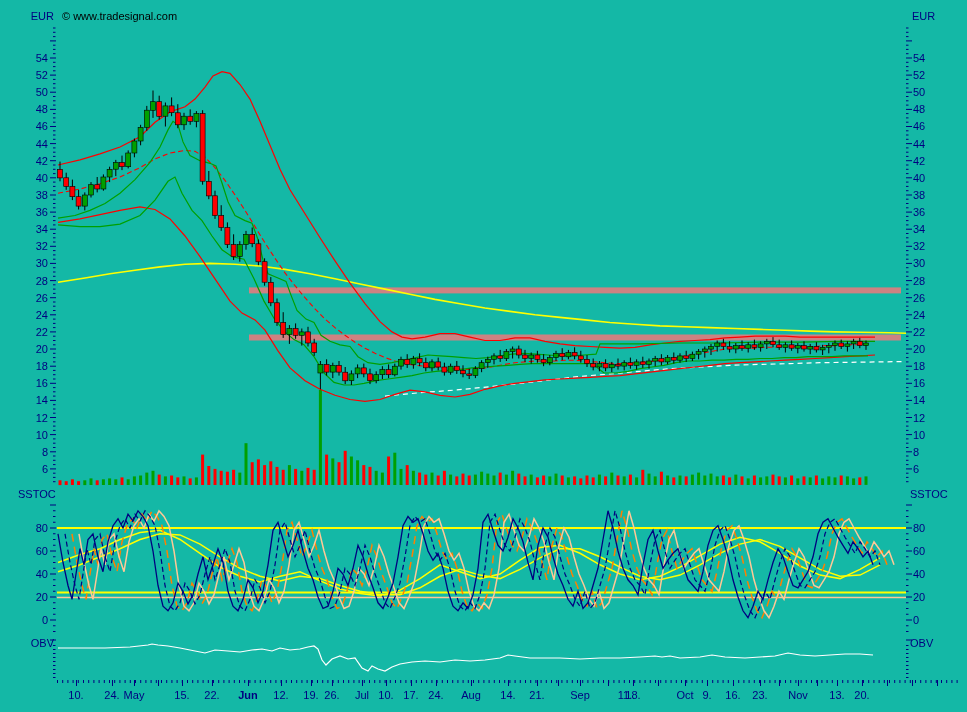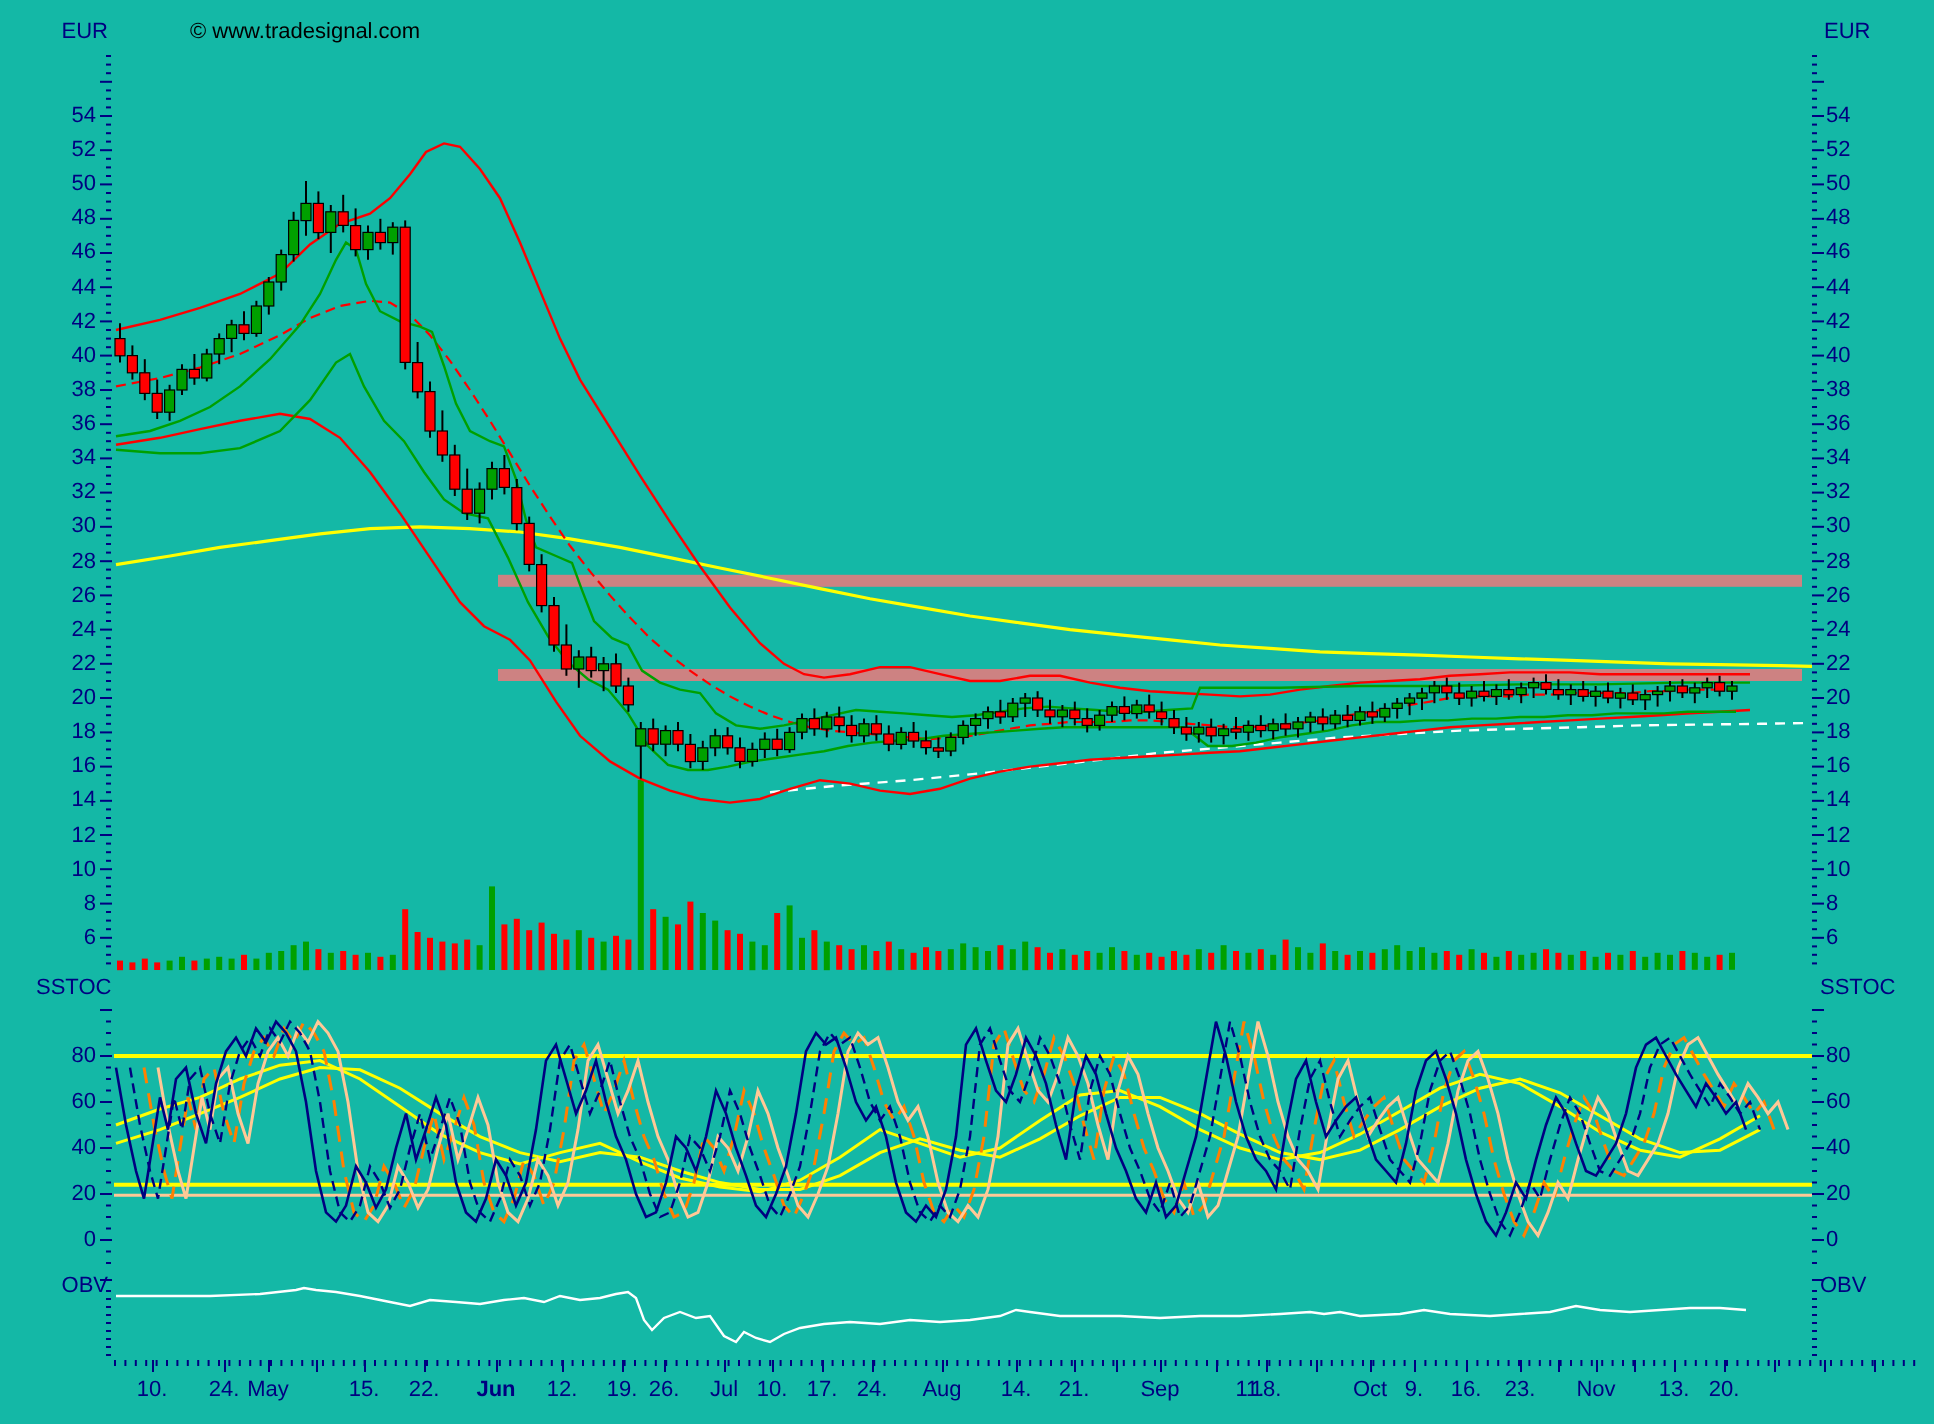"© www.tradesignal.com" div.lbl { margin-left: 33px -> none }
